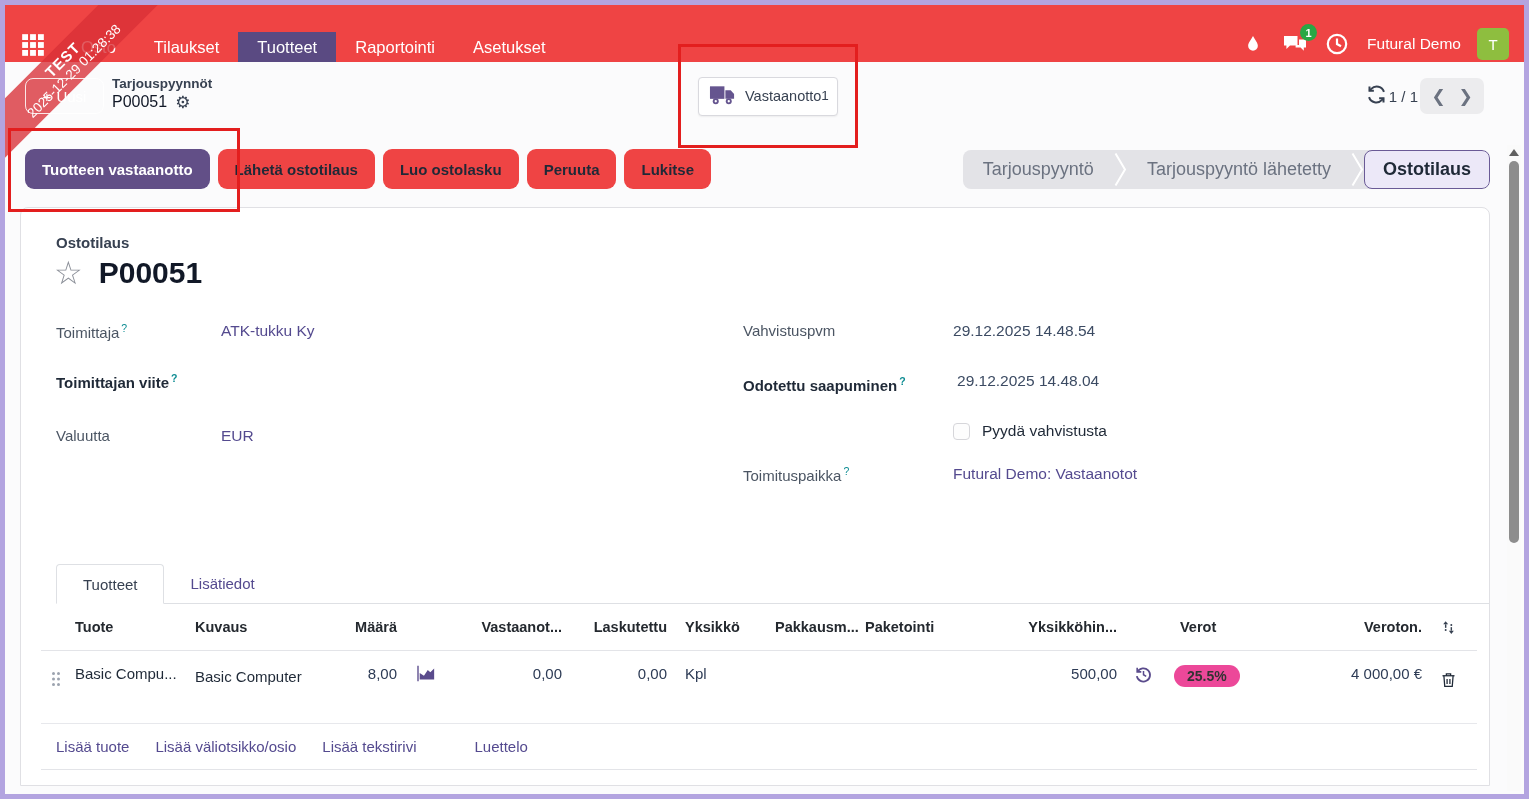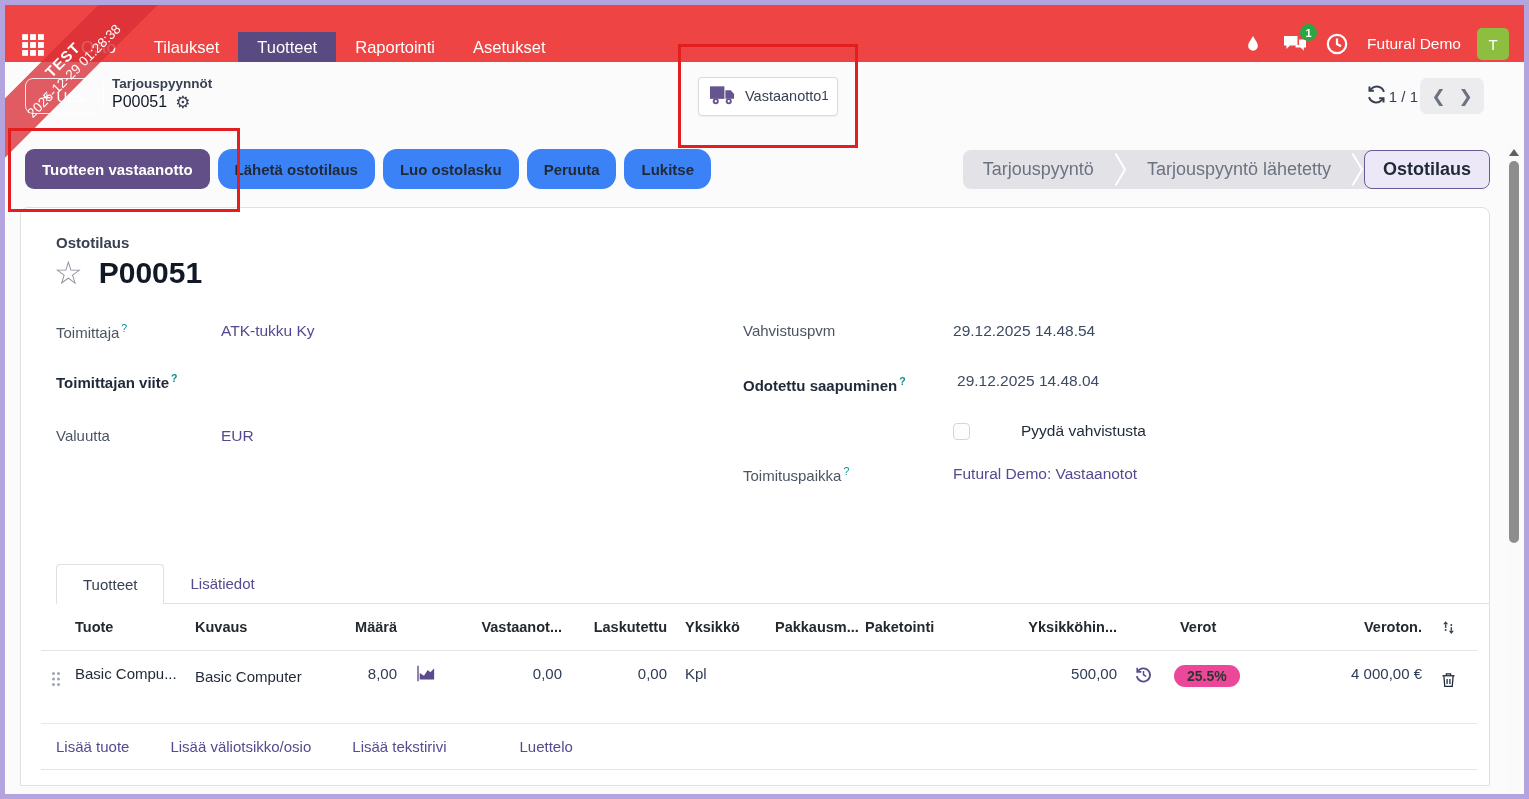"Lähetä ostotilaus" .btn.secondary { background: #3b82f6 -> #ef4444; border-radius: 14px -> none }
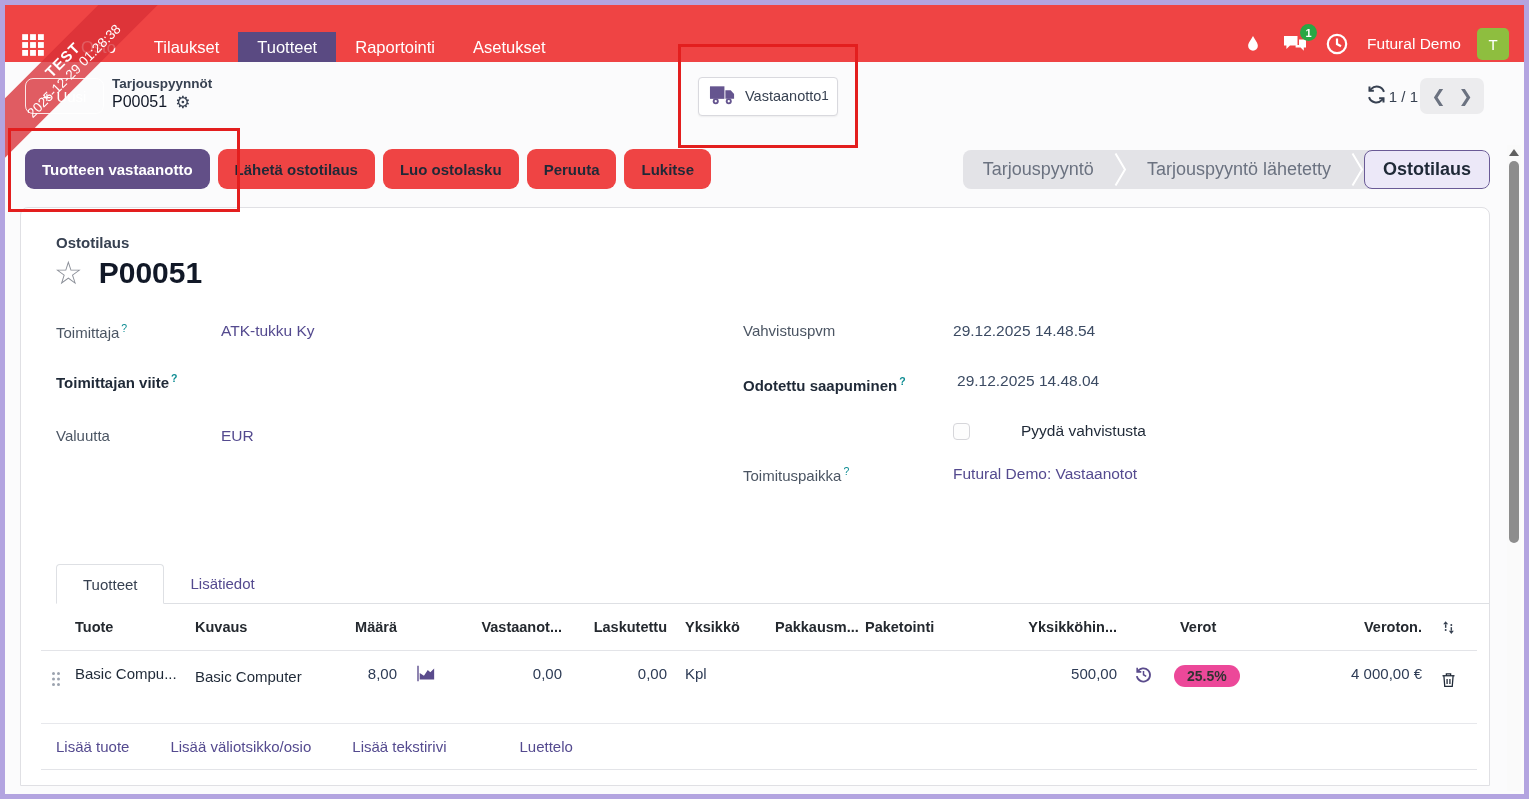"Pyydä vahvistusta" .cbx-label { margin-left: 39px -> none }
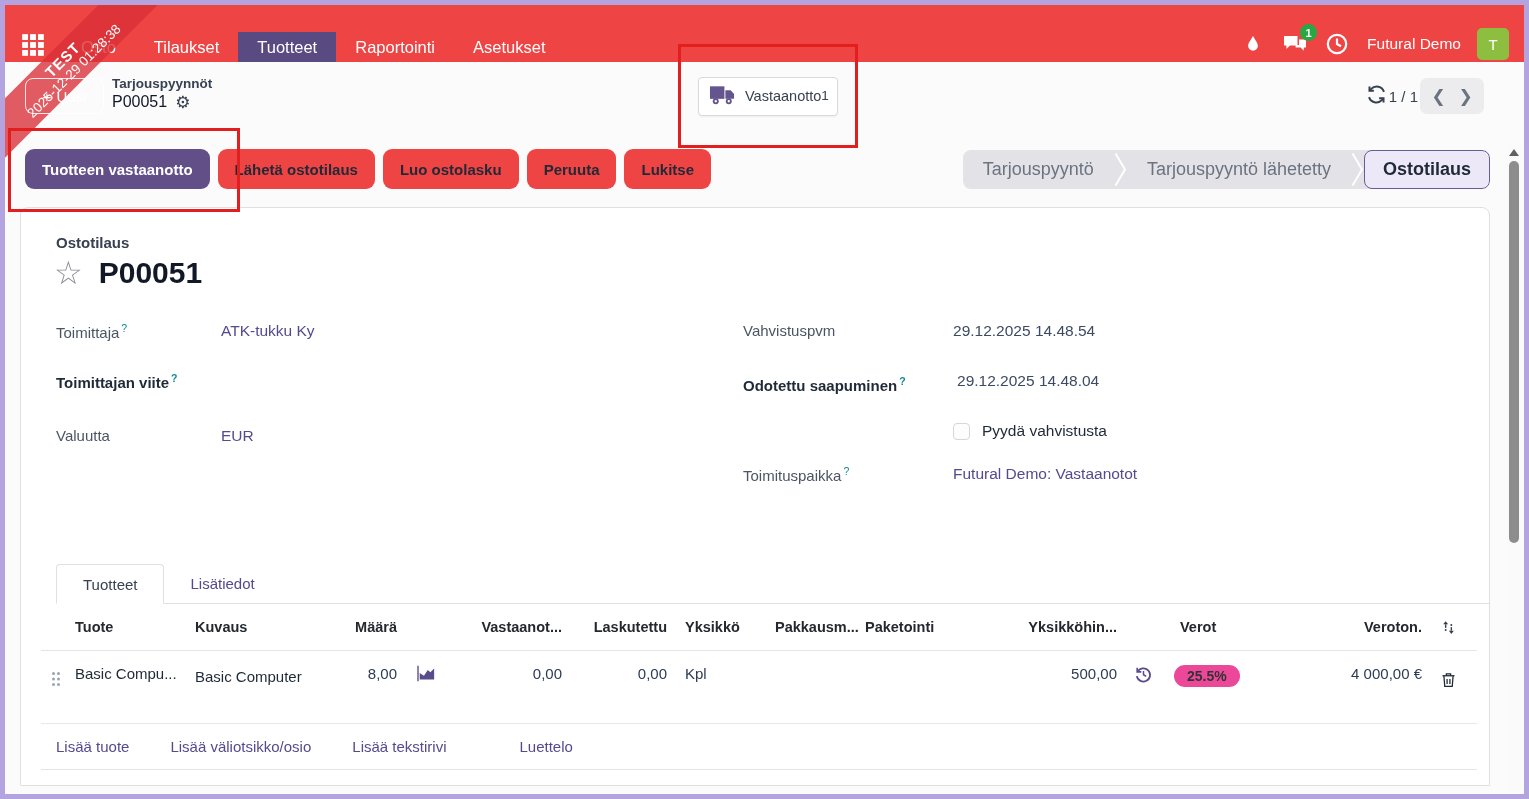"Lisää tuote" .tfoot { gap: 41px -> 26px }
